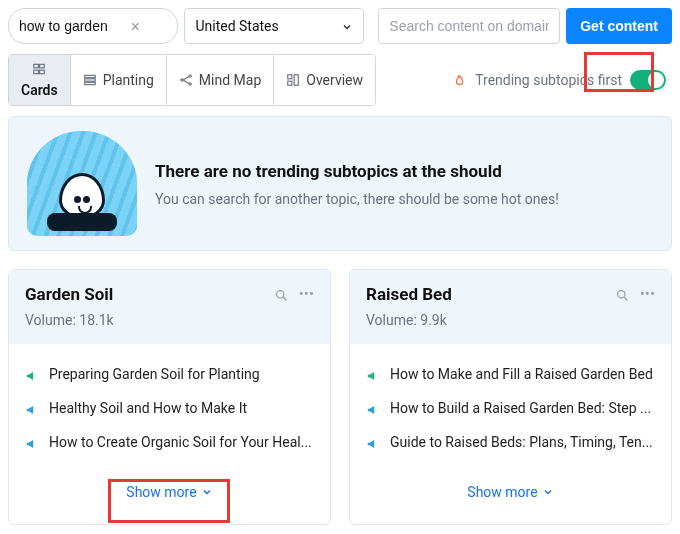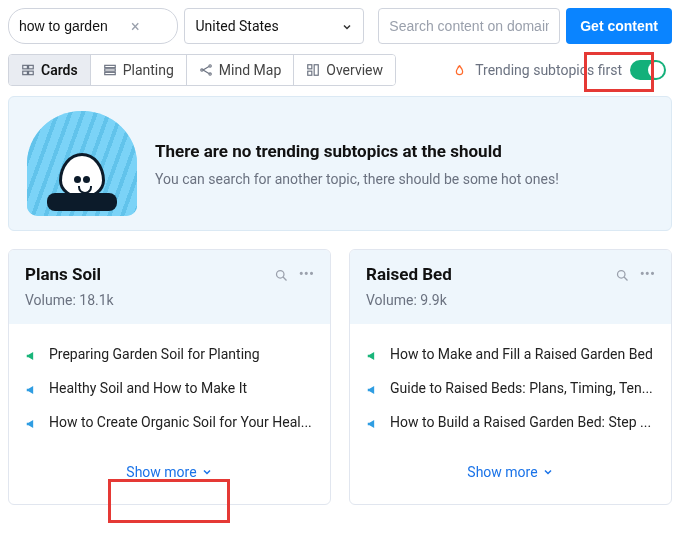"Cards" .seg-item.active { flex-direction: none -> column }
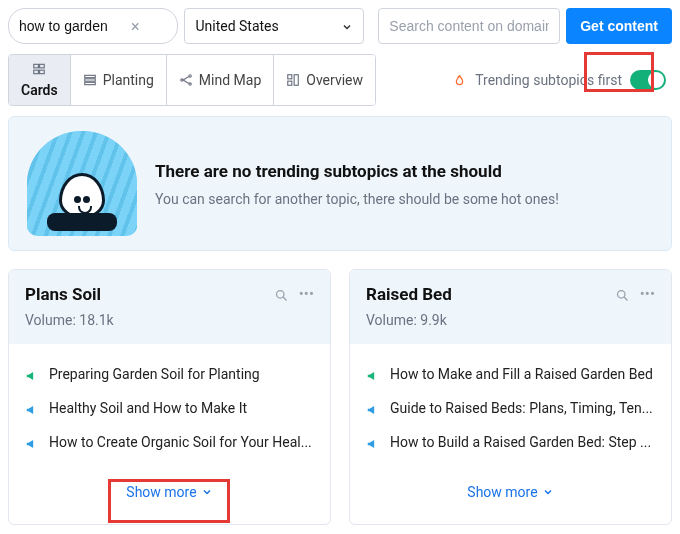"Plans Soil" div.card-title { text: Plans -> Garden }
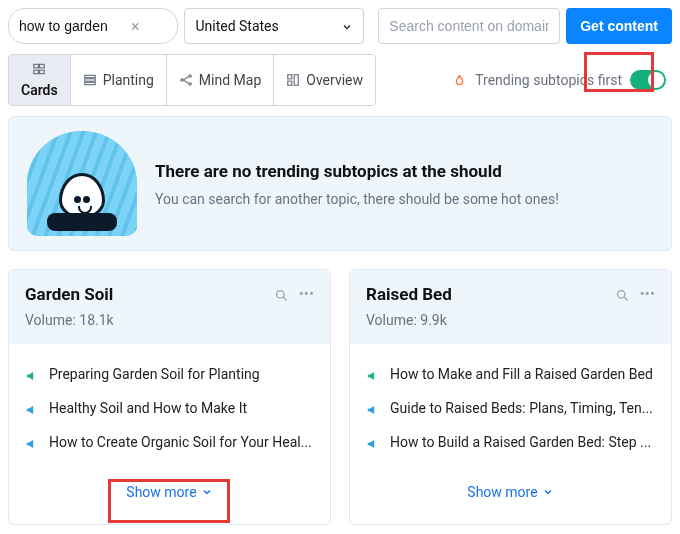"Guide to Raised Beds: Plans," div.bullet-row { order: before "How to Build a Raised" -> after "How to Build a Raised" }
